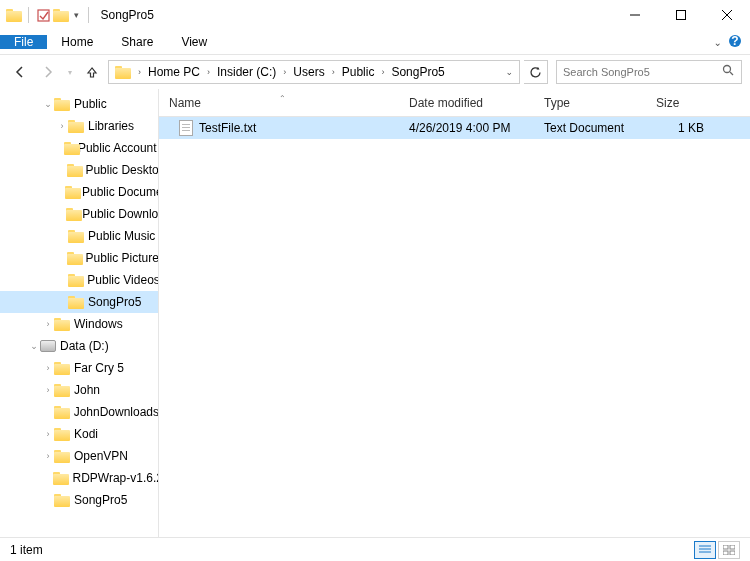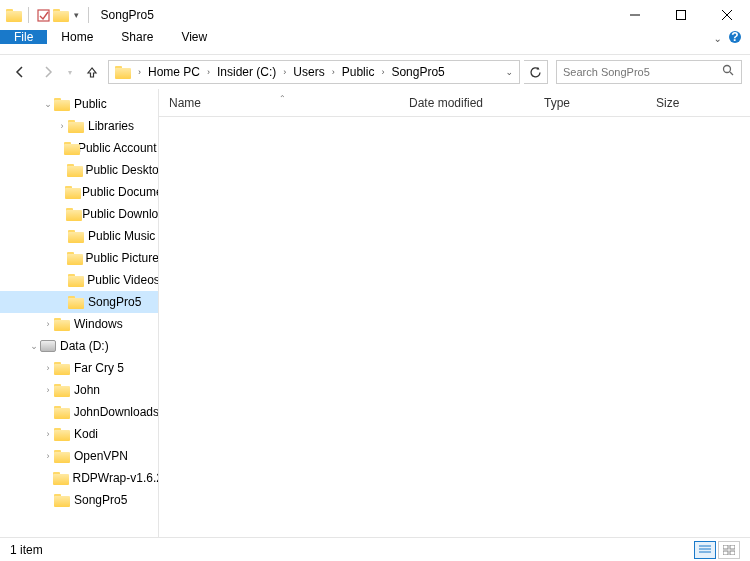"File" .ribbon { align-items: flex-start -> center }
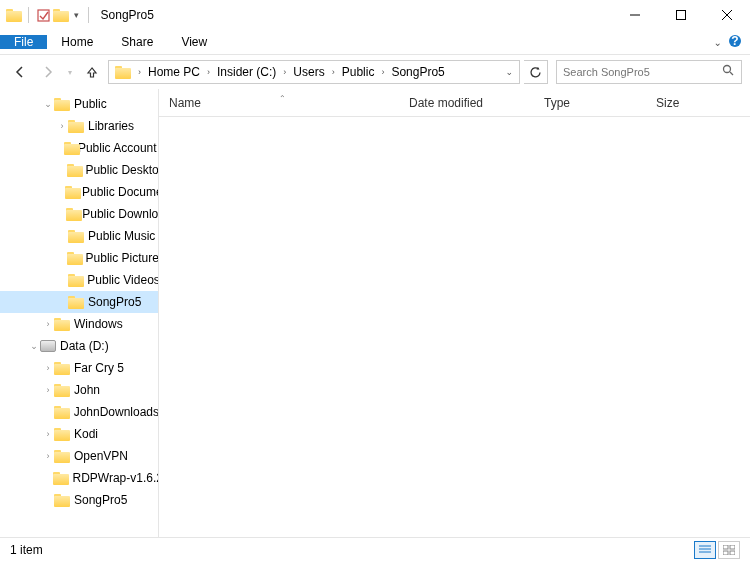"TestFile.txt" div { html: none -> <div> <div> <div> <span></span> <span>TestFile.txt</span> </div> <div>4/26/2019 4:00 PM</div> <div>Text Document</div> <div>1 KB</div> </div> </div> }
